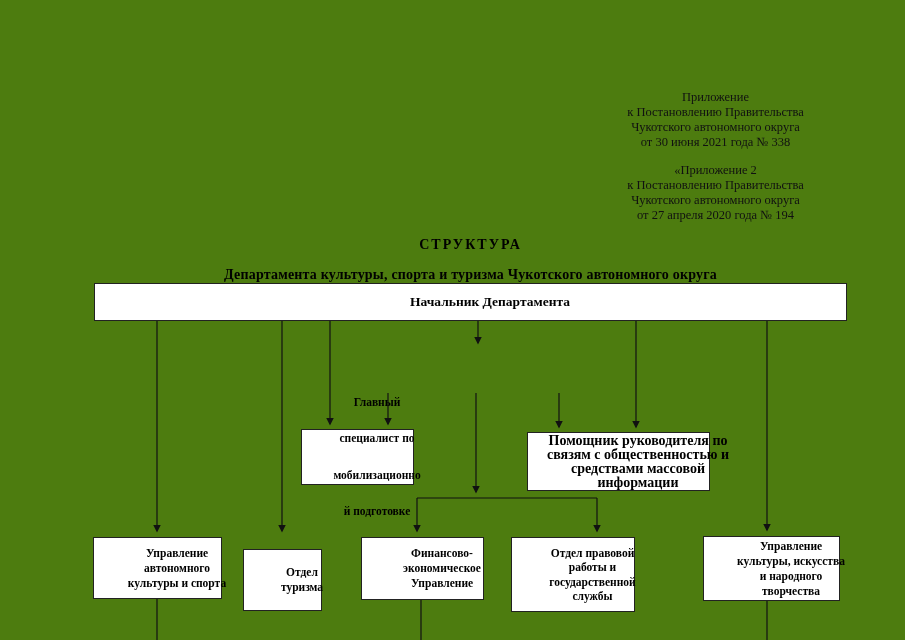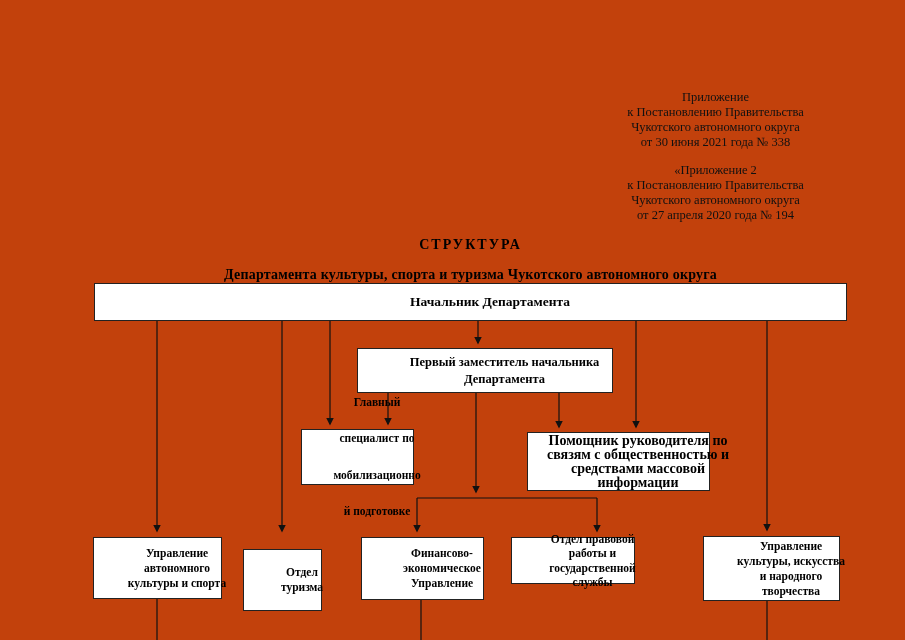"Приложение" .page { background: #c2410c -> #4d7c0f }
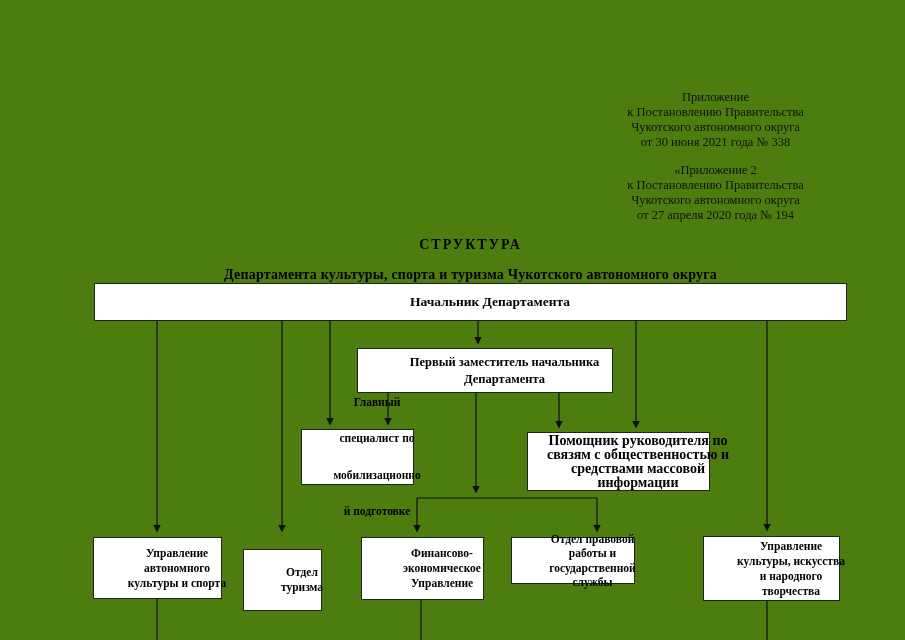"Первый заместитель начальника" div.obox { html: <div> <span>Первый заместитель начальника</span> <span>Департамента</span> </div> -> none }
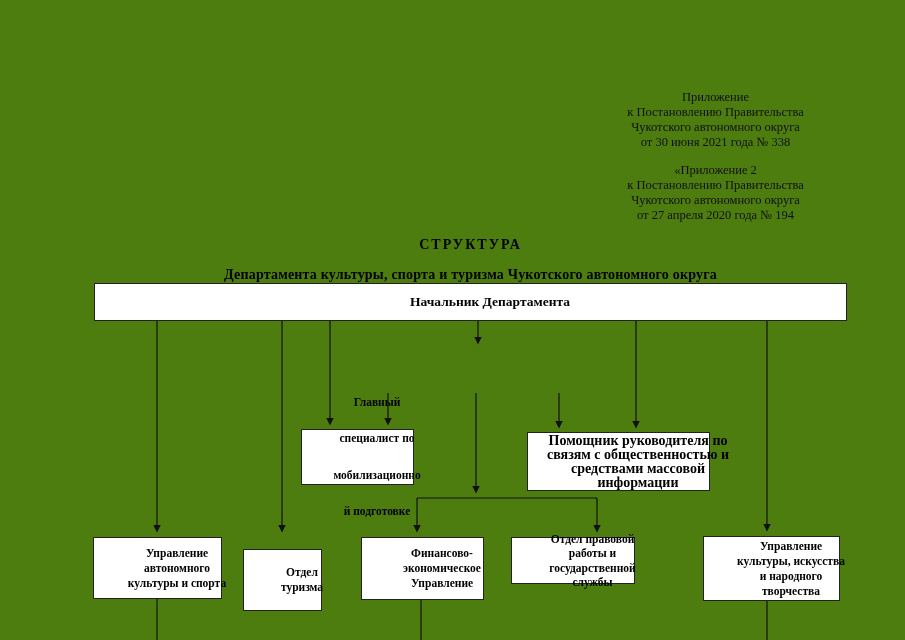"Отдел правовой" #box-legal { height: 47px -> 75px }
